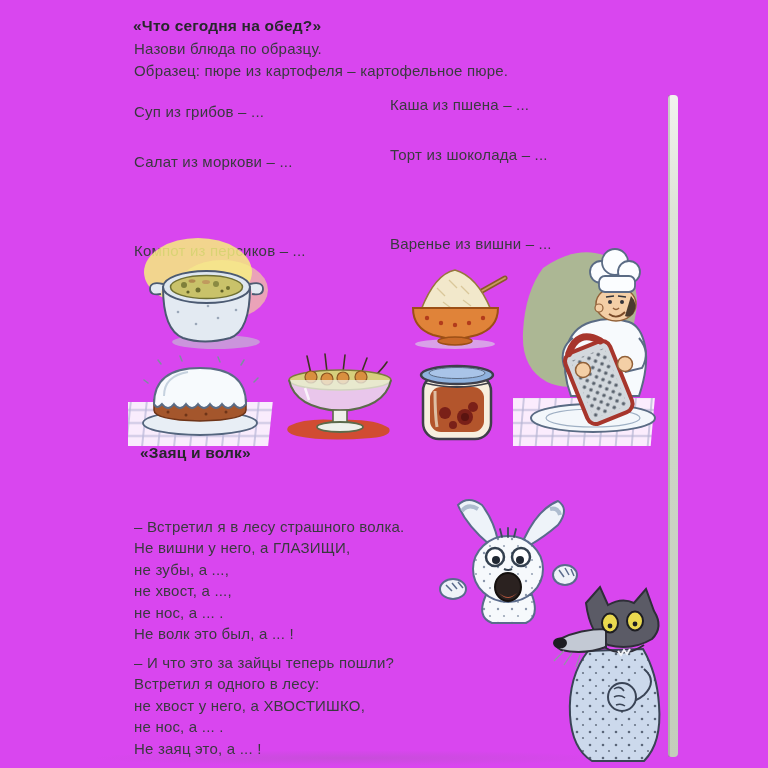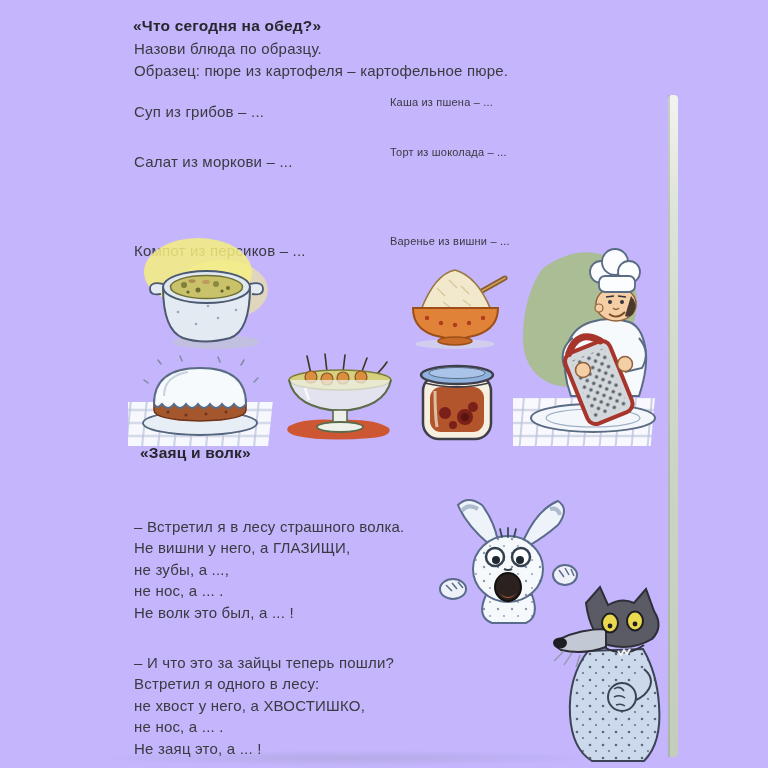"«Что сегодня на обед?»" .page { background: #c4b5fd -> #d946ef }
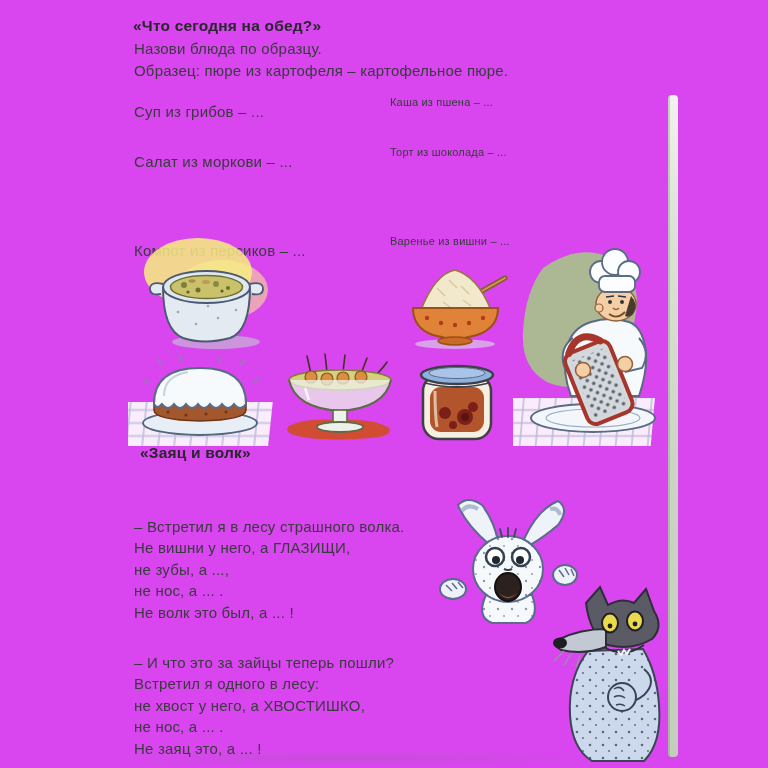"Каша из пшена – ..." .pair-row .right { font-size: 11px -> 15px }
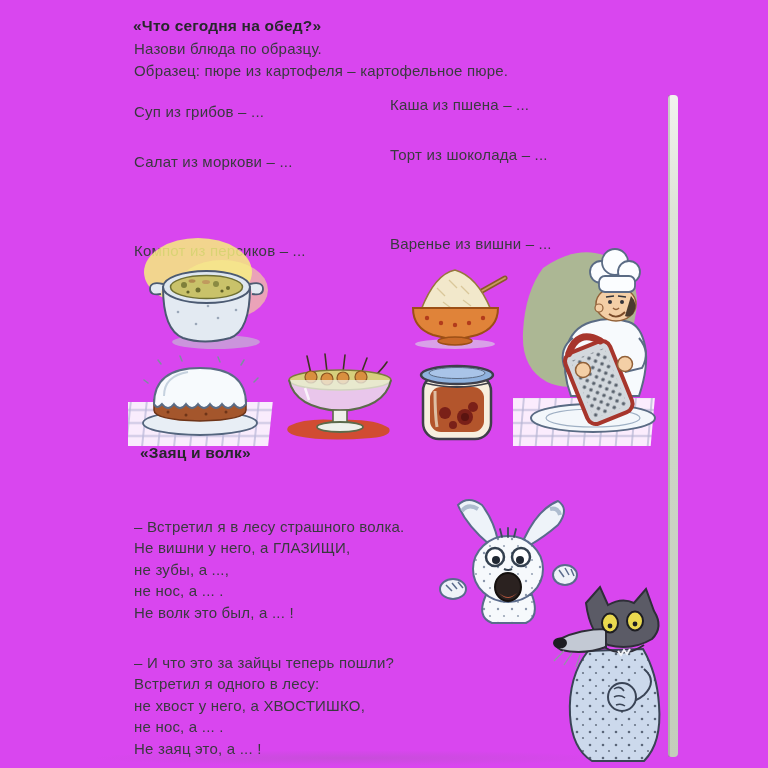"не хвост, а ...," div { html: none -> <div>не хвост, а ...,</div> }
